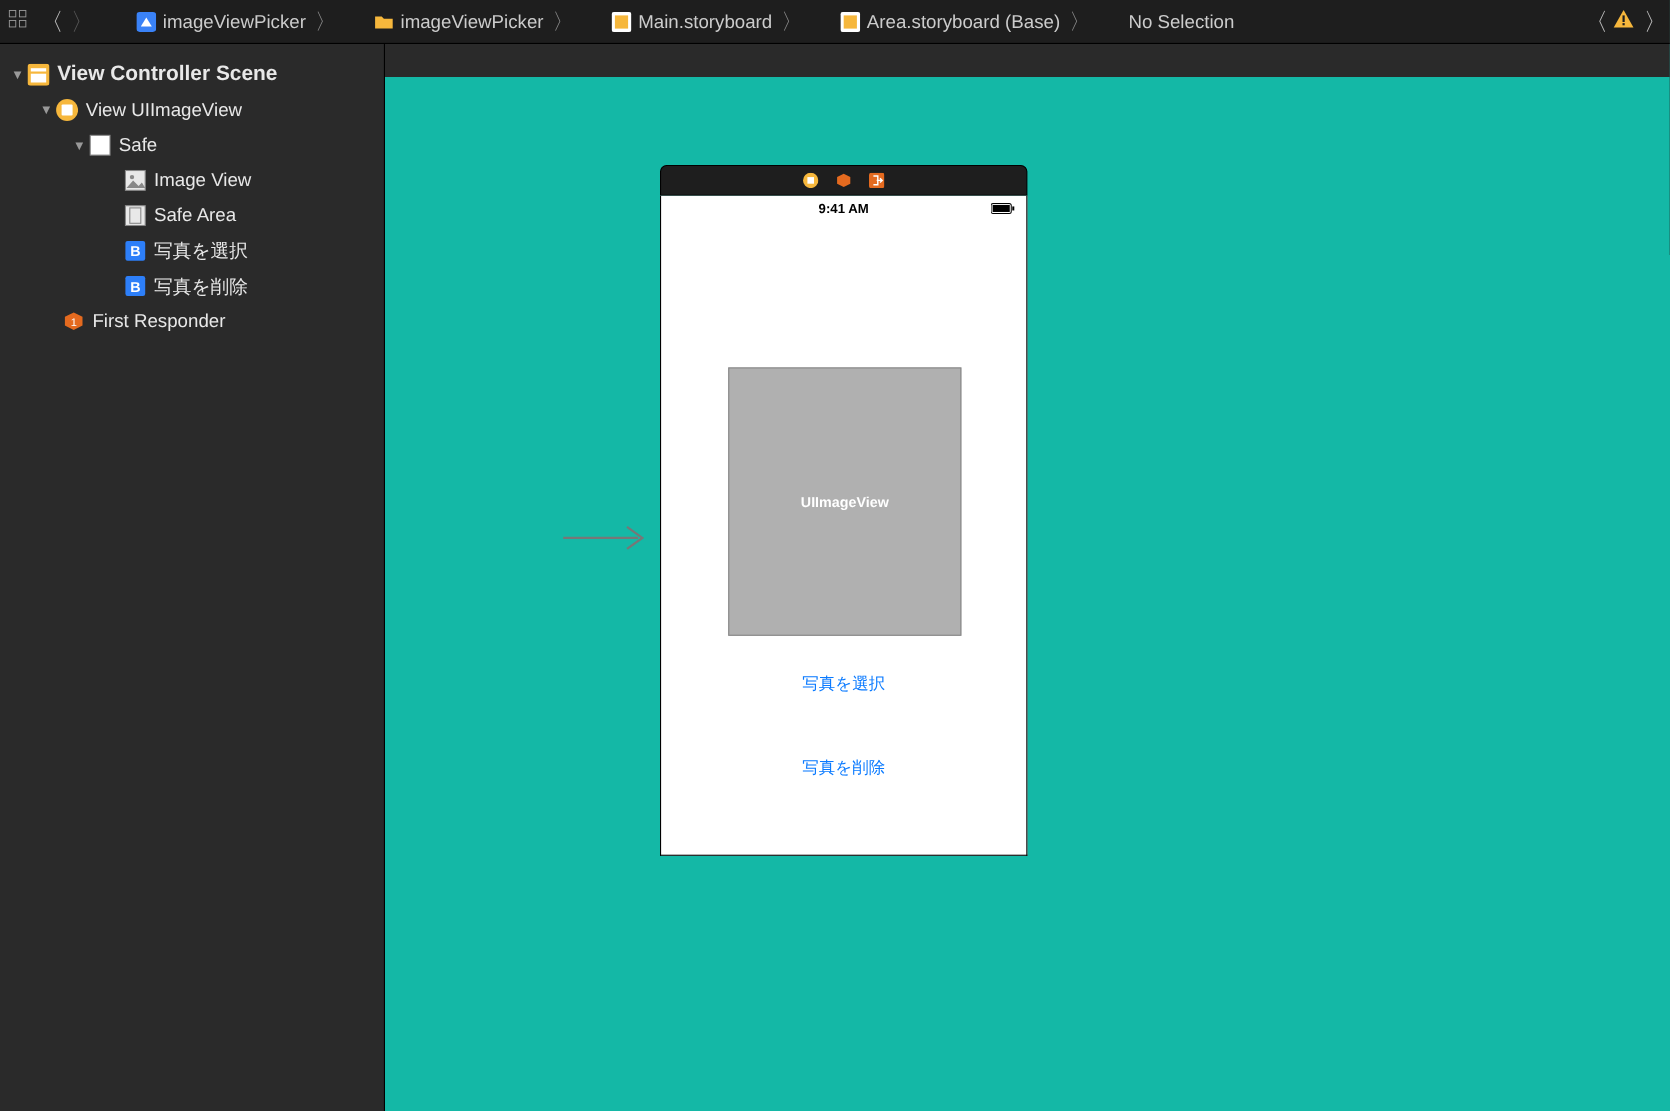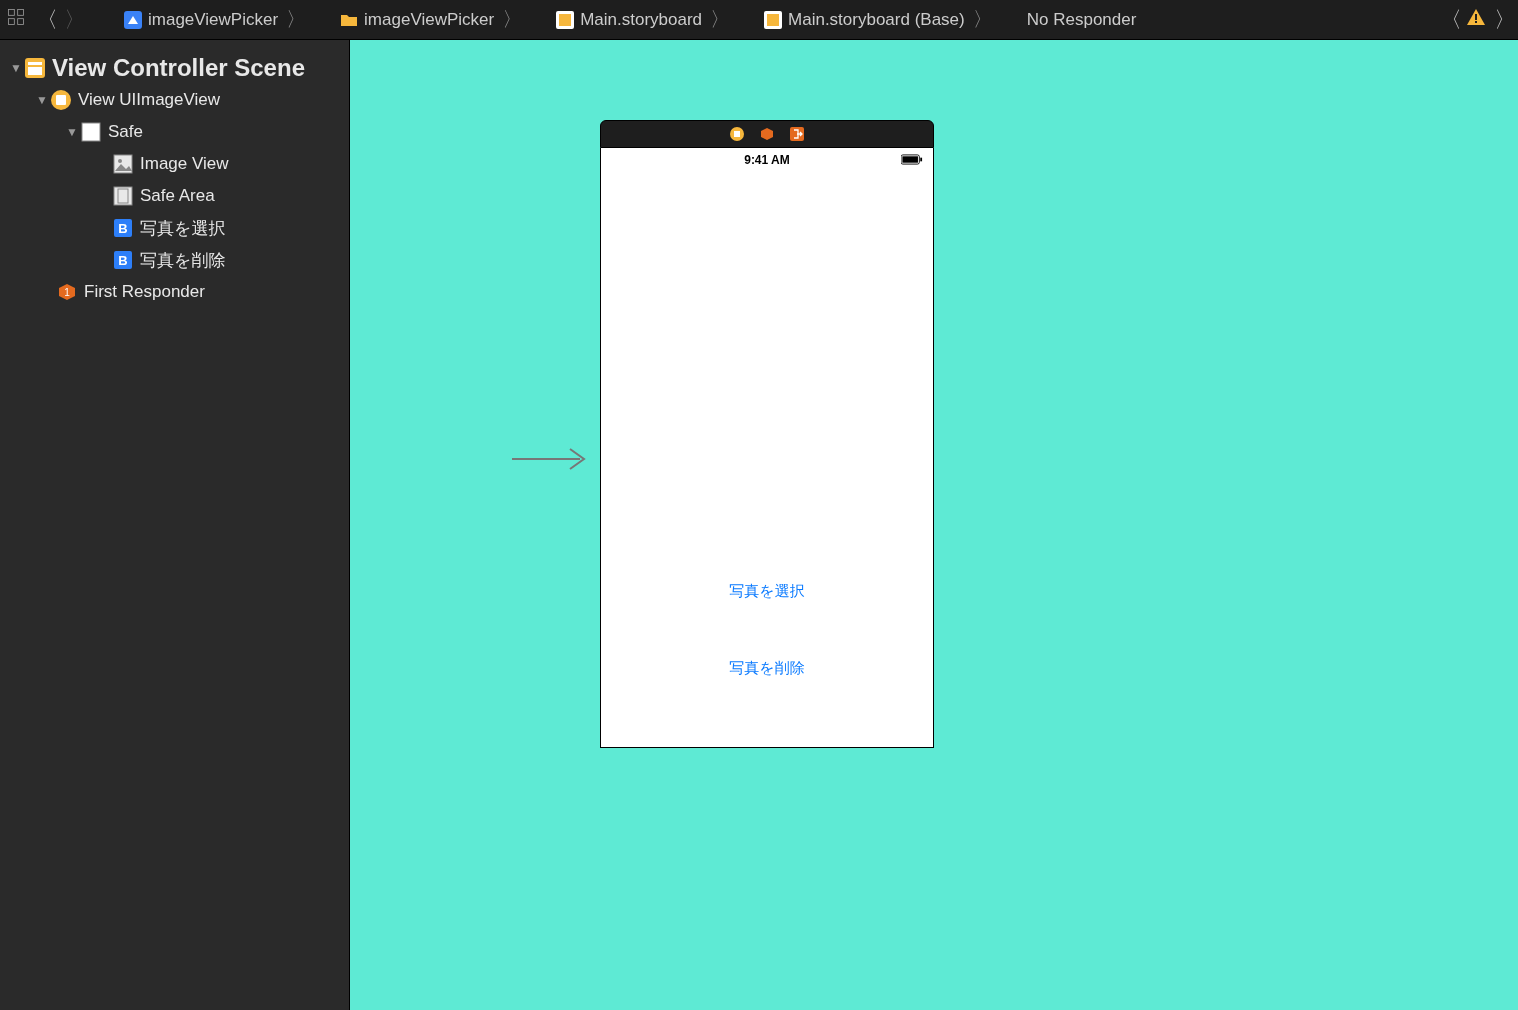"Main.storyboard (Base)" span { text: Main.storyboard -> Area.storyboard }
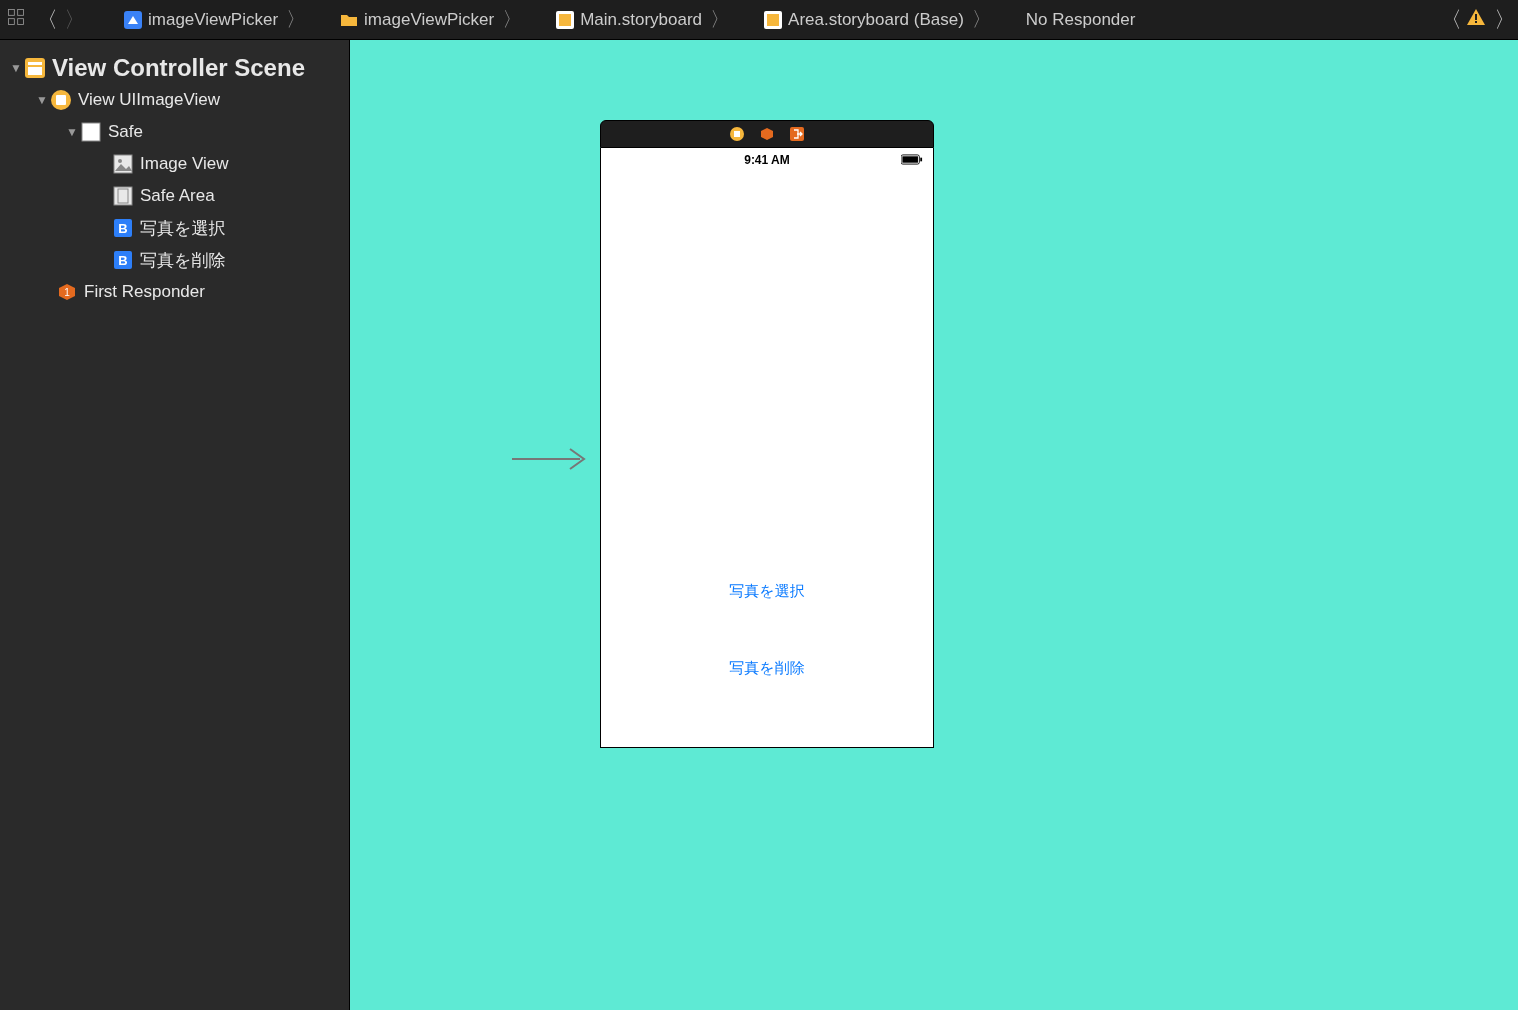"No Responder" span { text: Responder -> Selection }
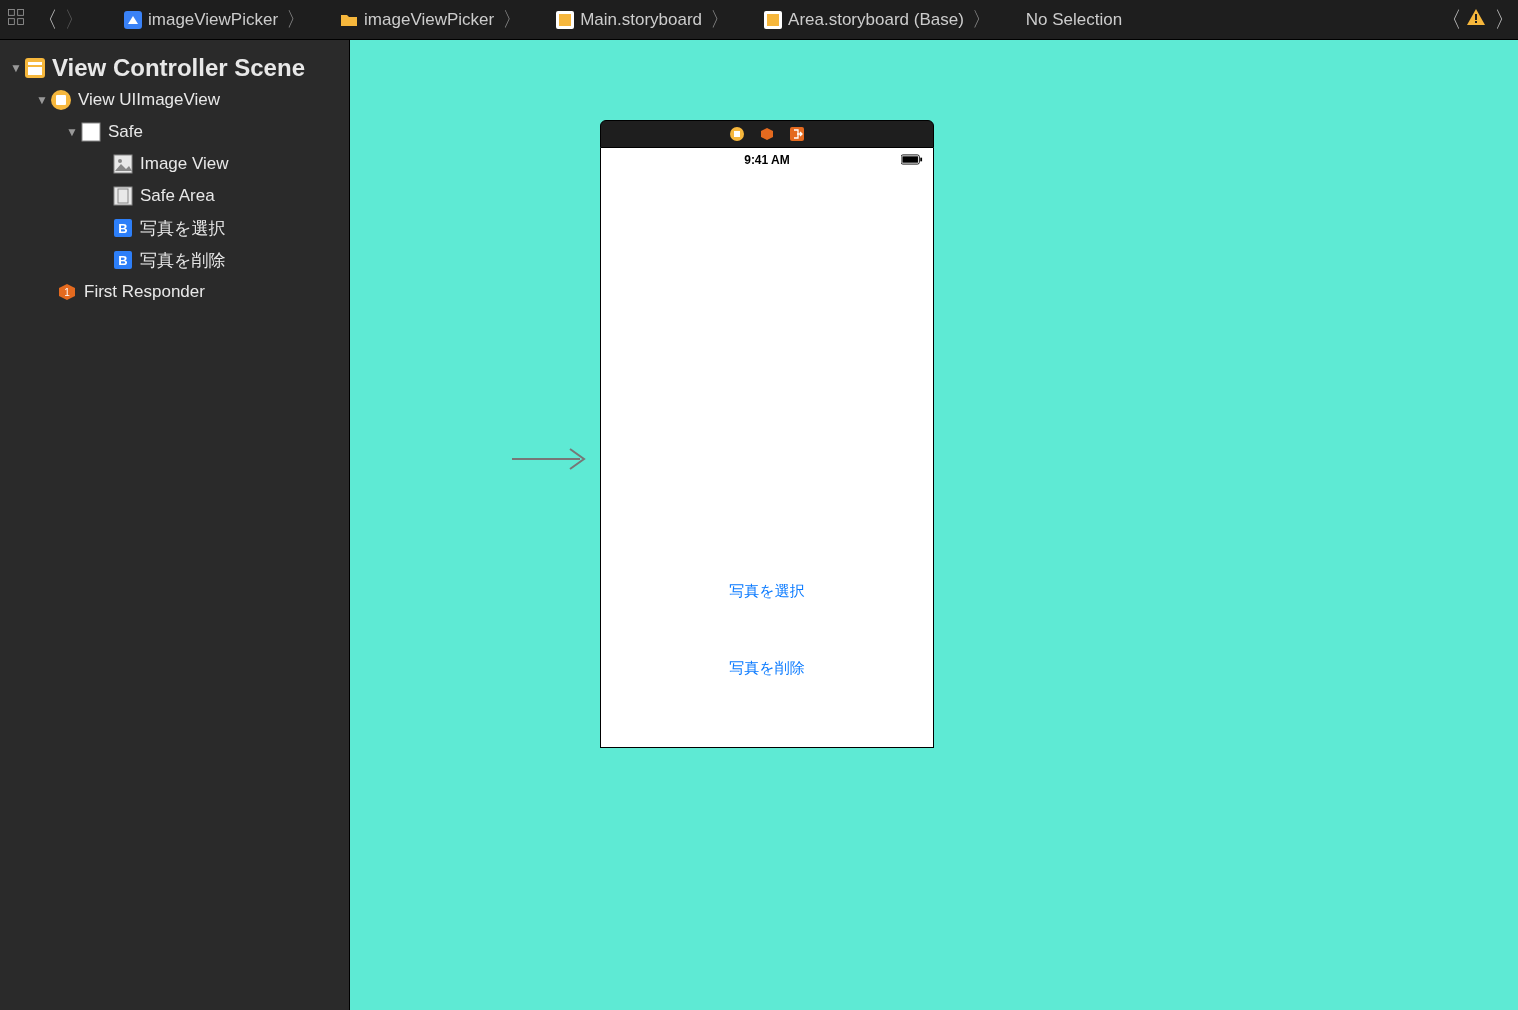"View Controller Scene" .row.scene .row-label { font-size: 24px -> 19px }
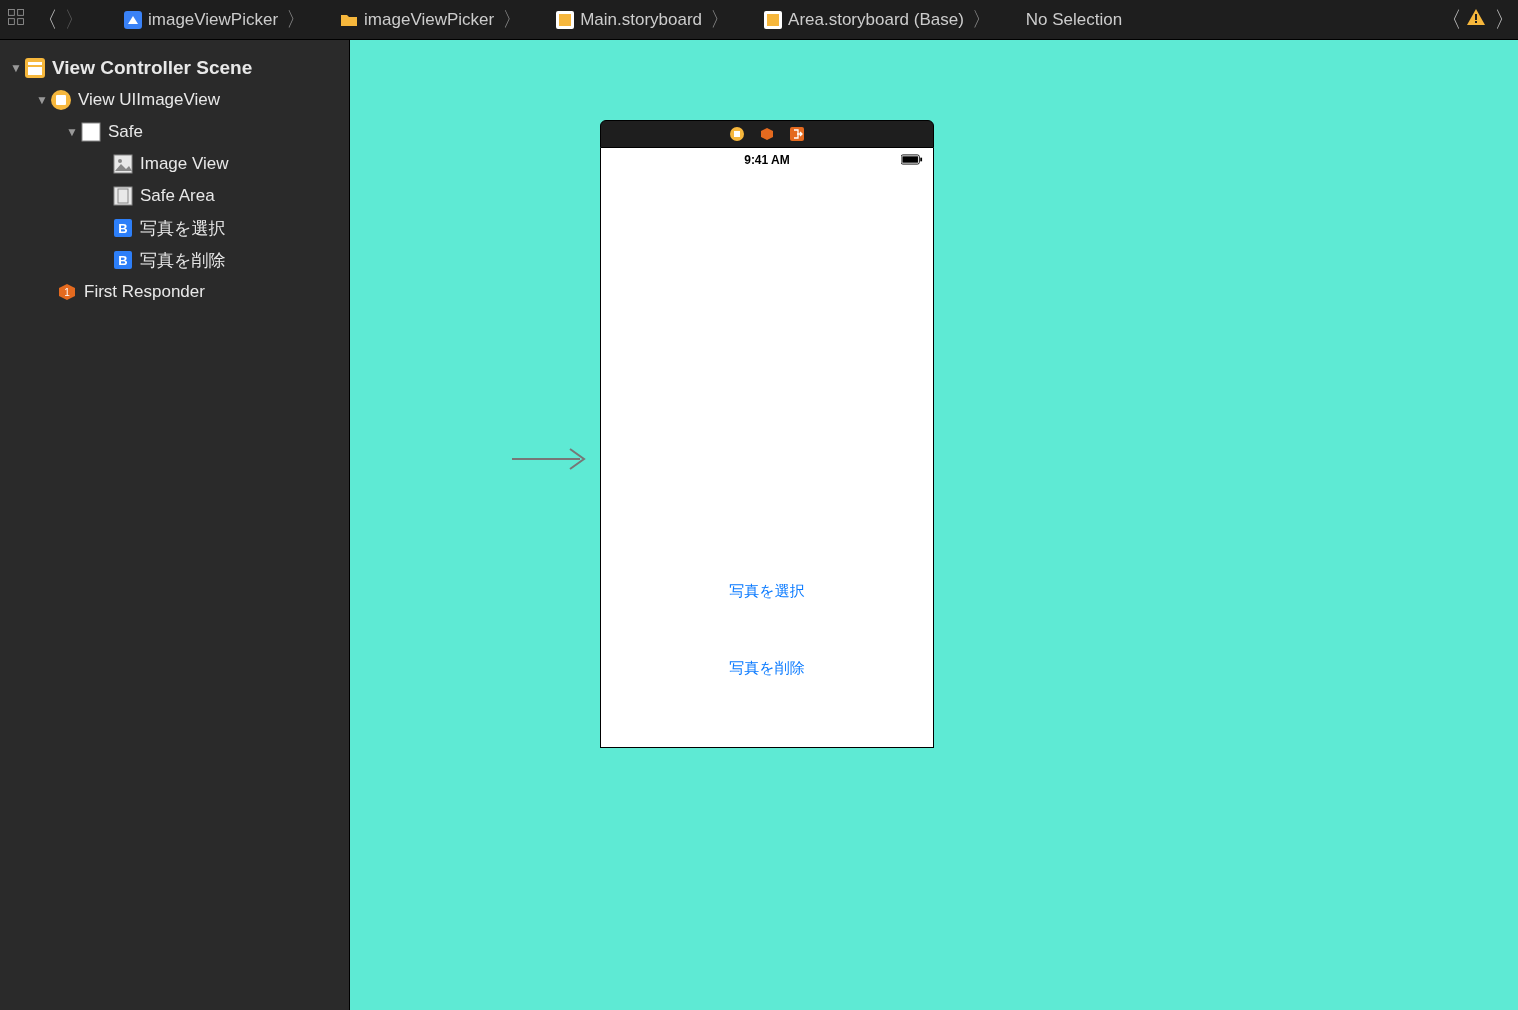"9:41 AM" .canvas { background: #5eead4 -> #14b8a6; margin-top: none -> 30px }
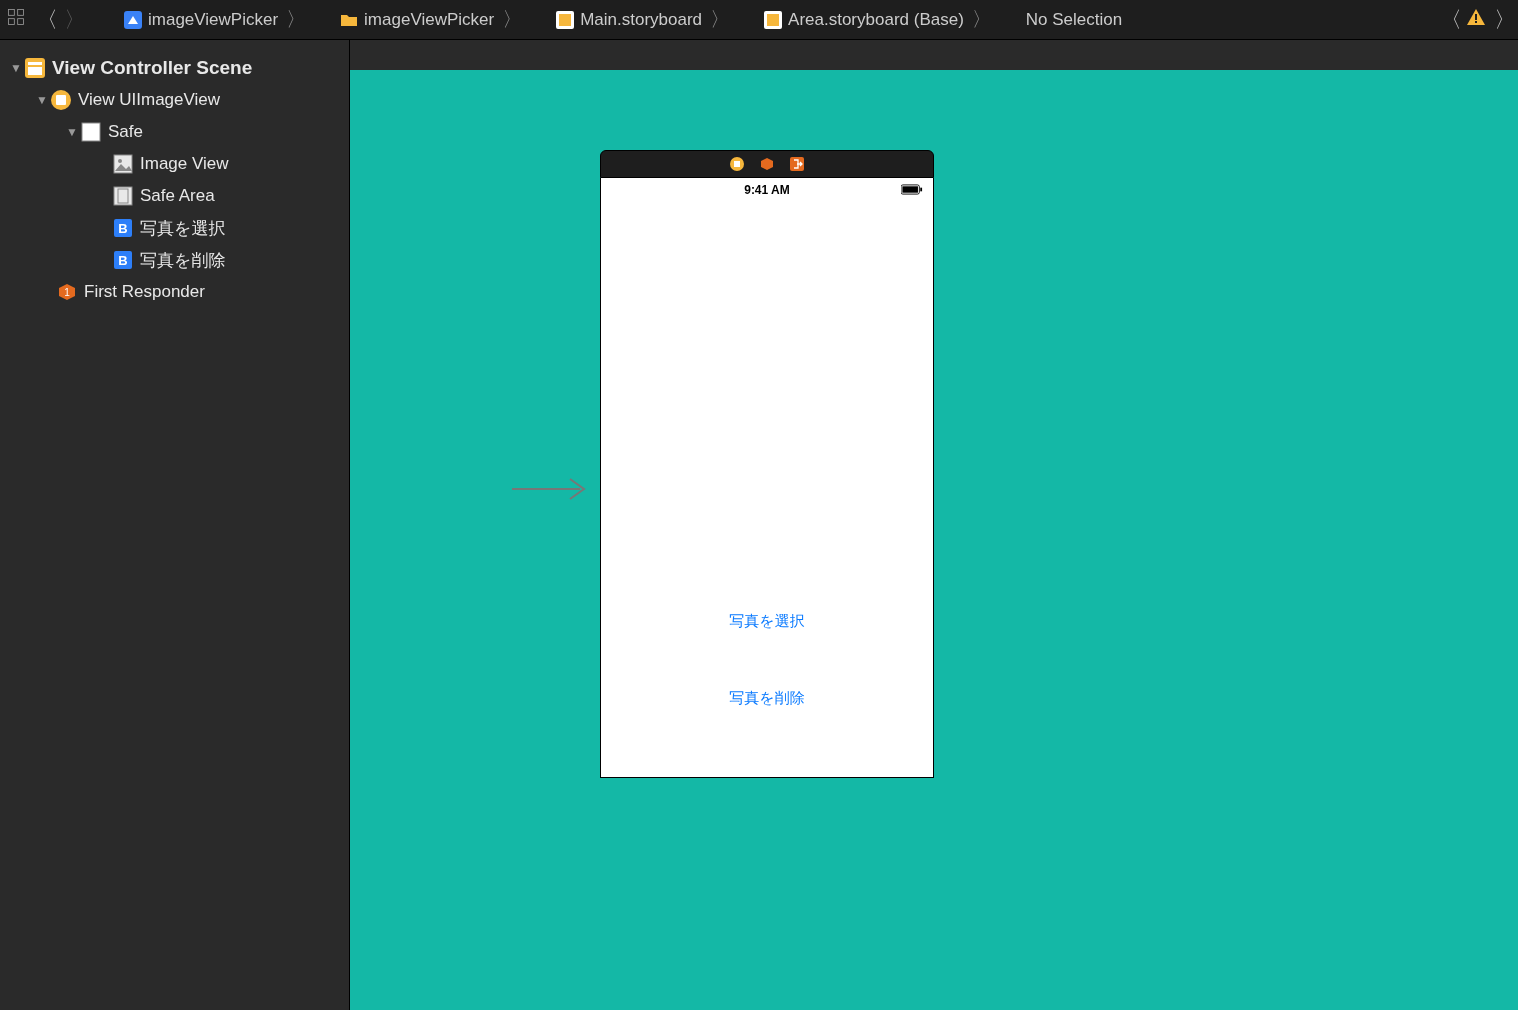"UIImageView" div.uiimage { html: none -> <div> <span>UIImageView</span> </div> }
